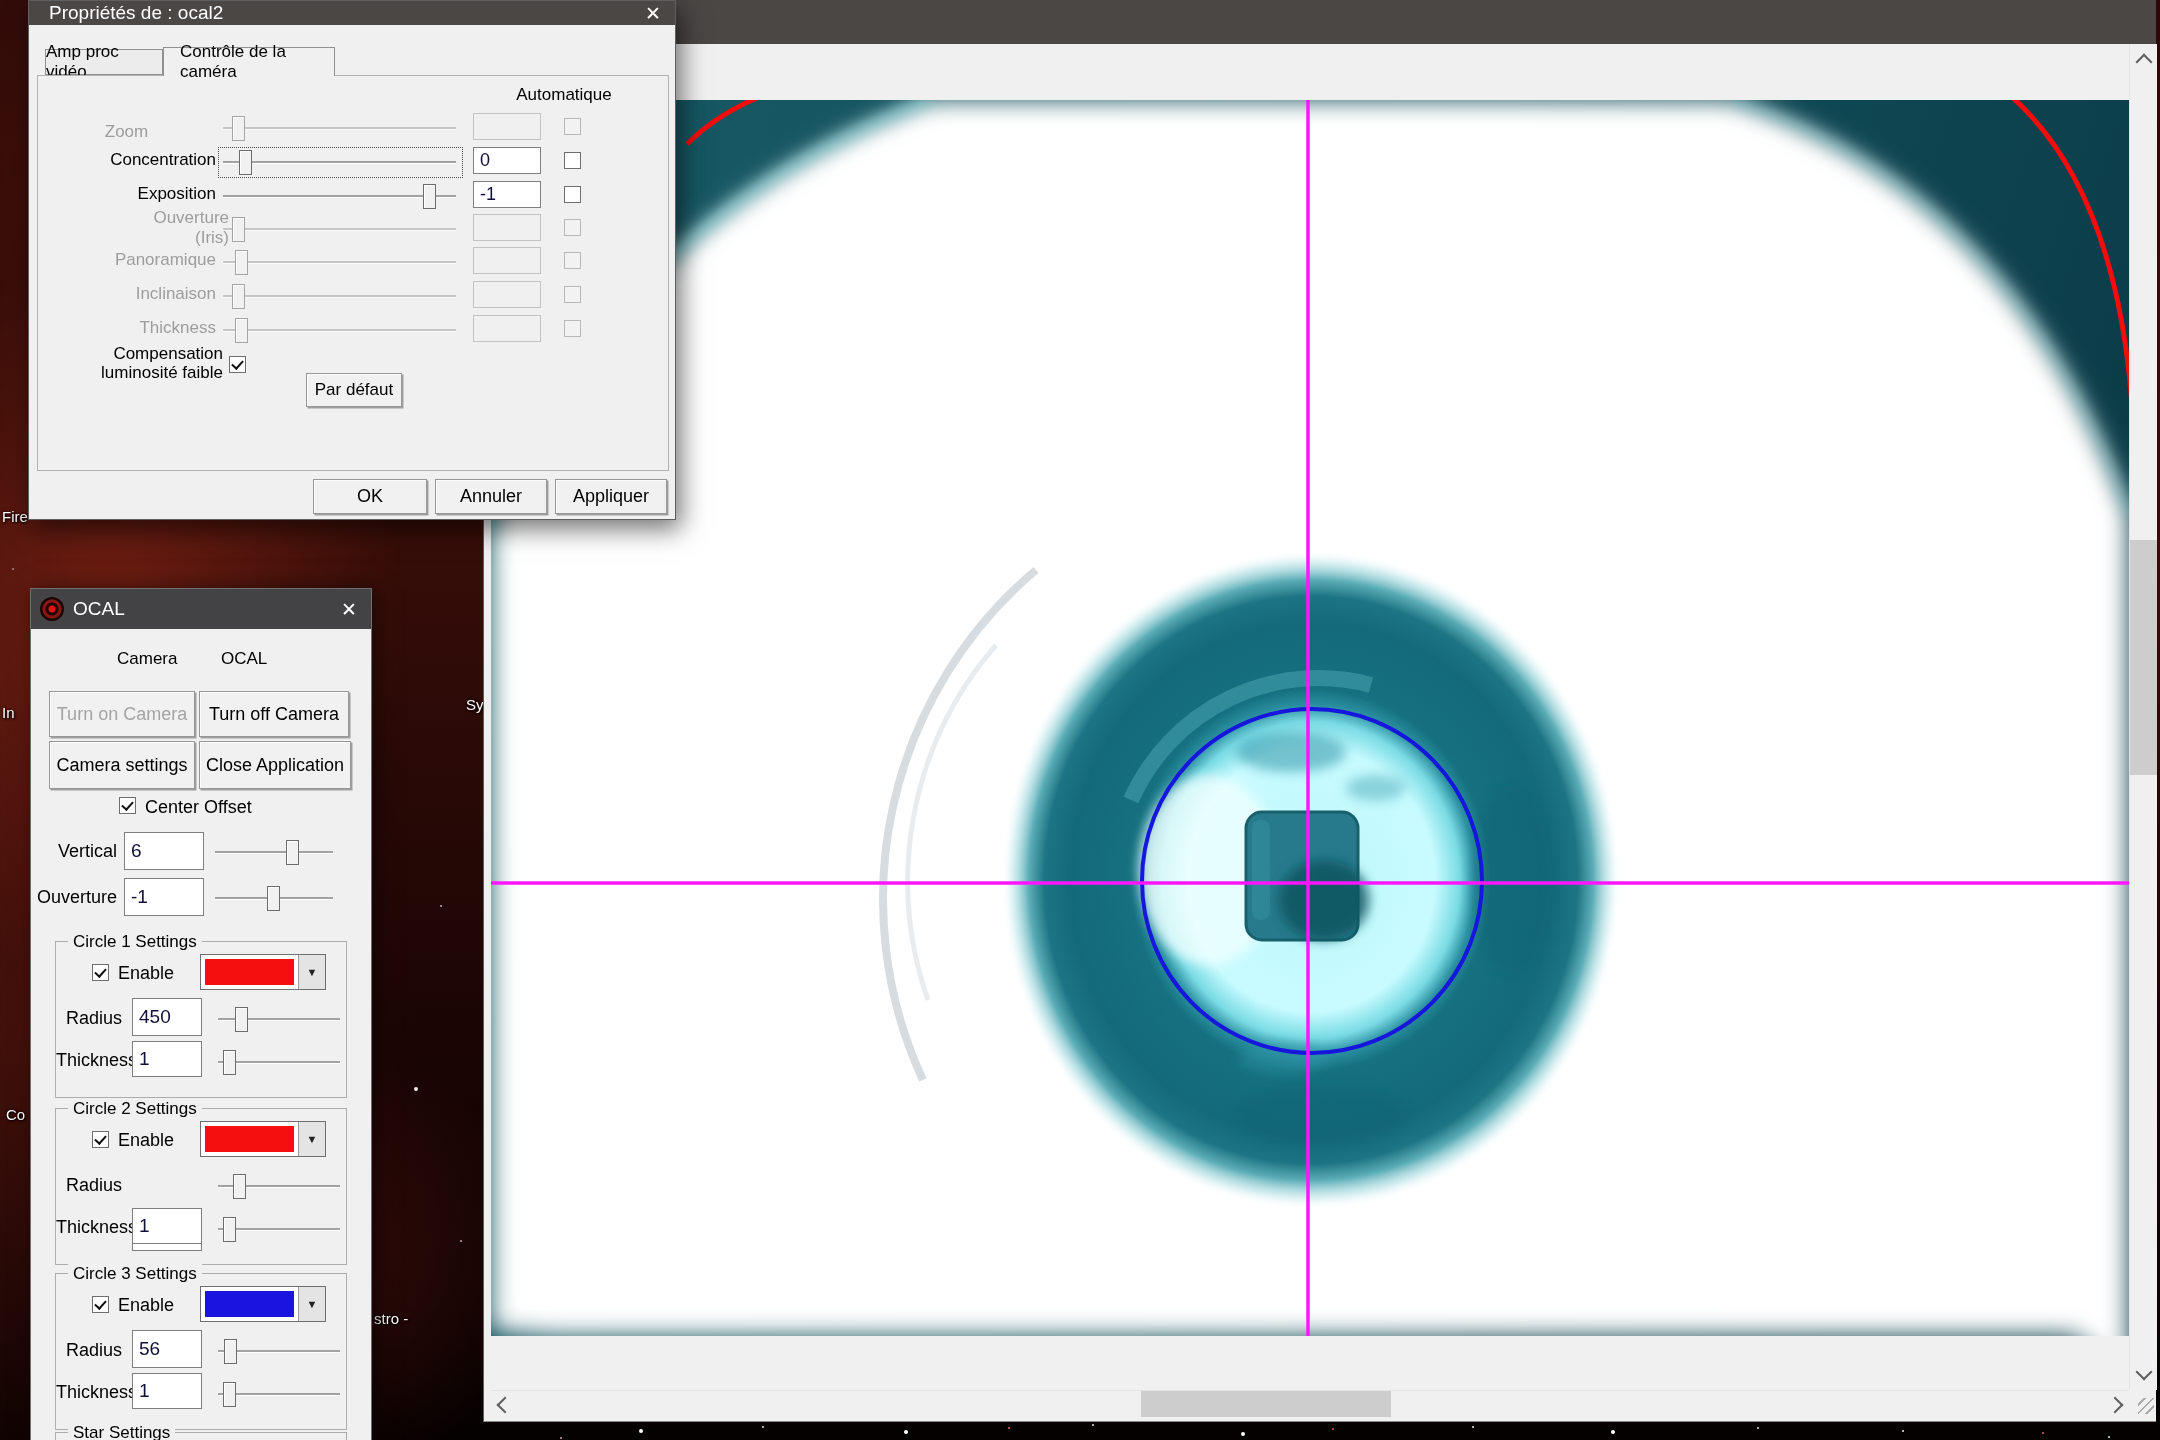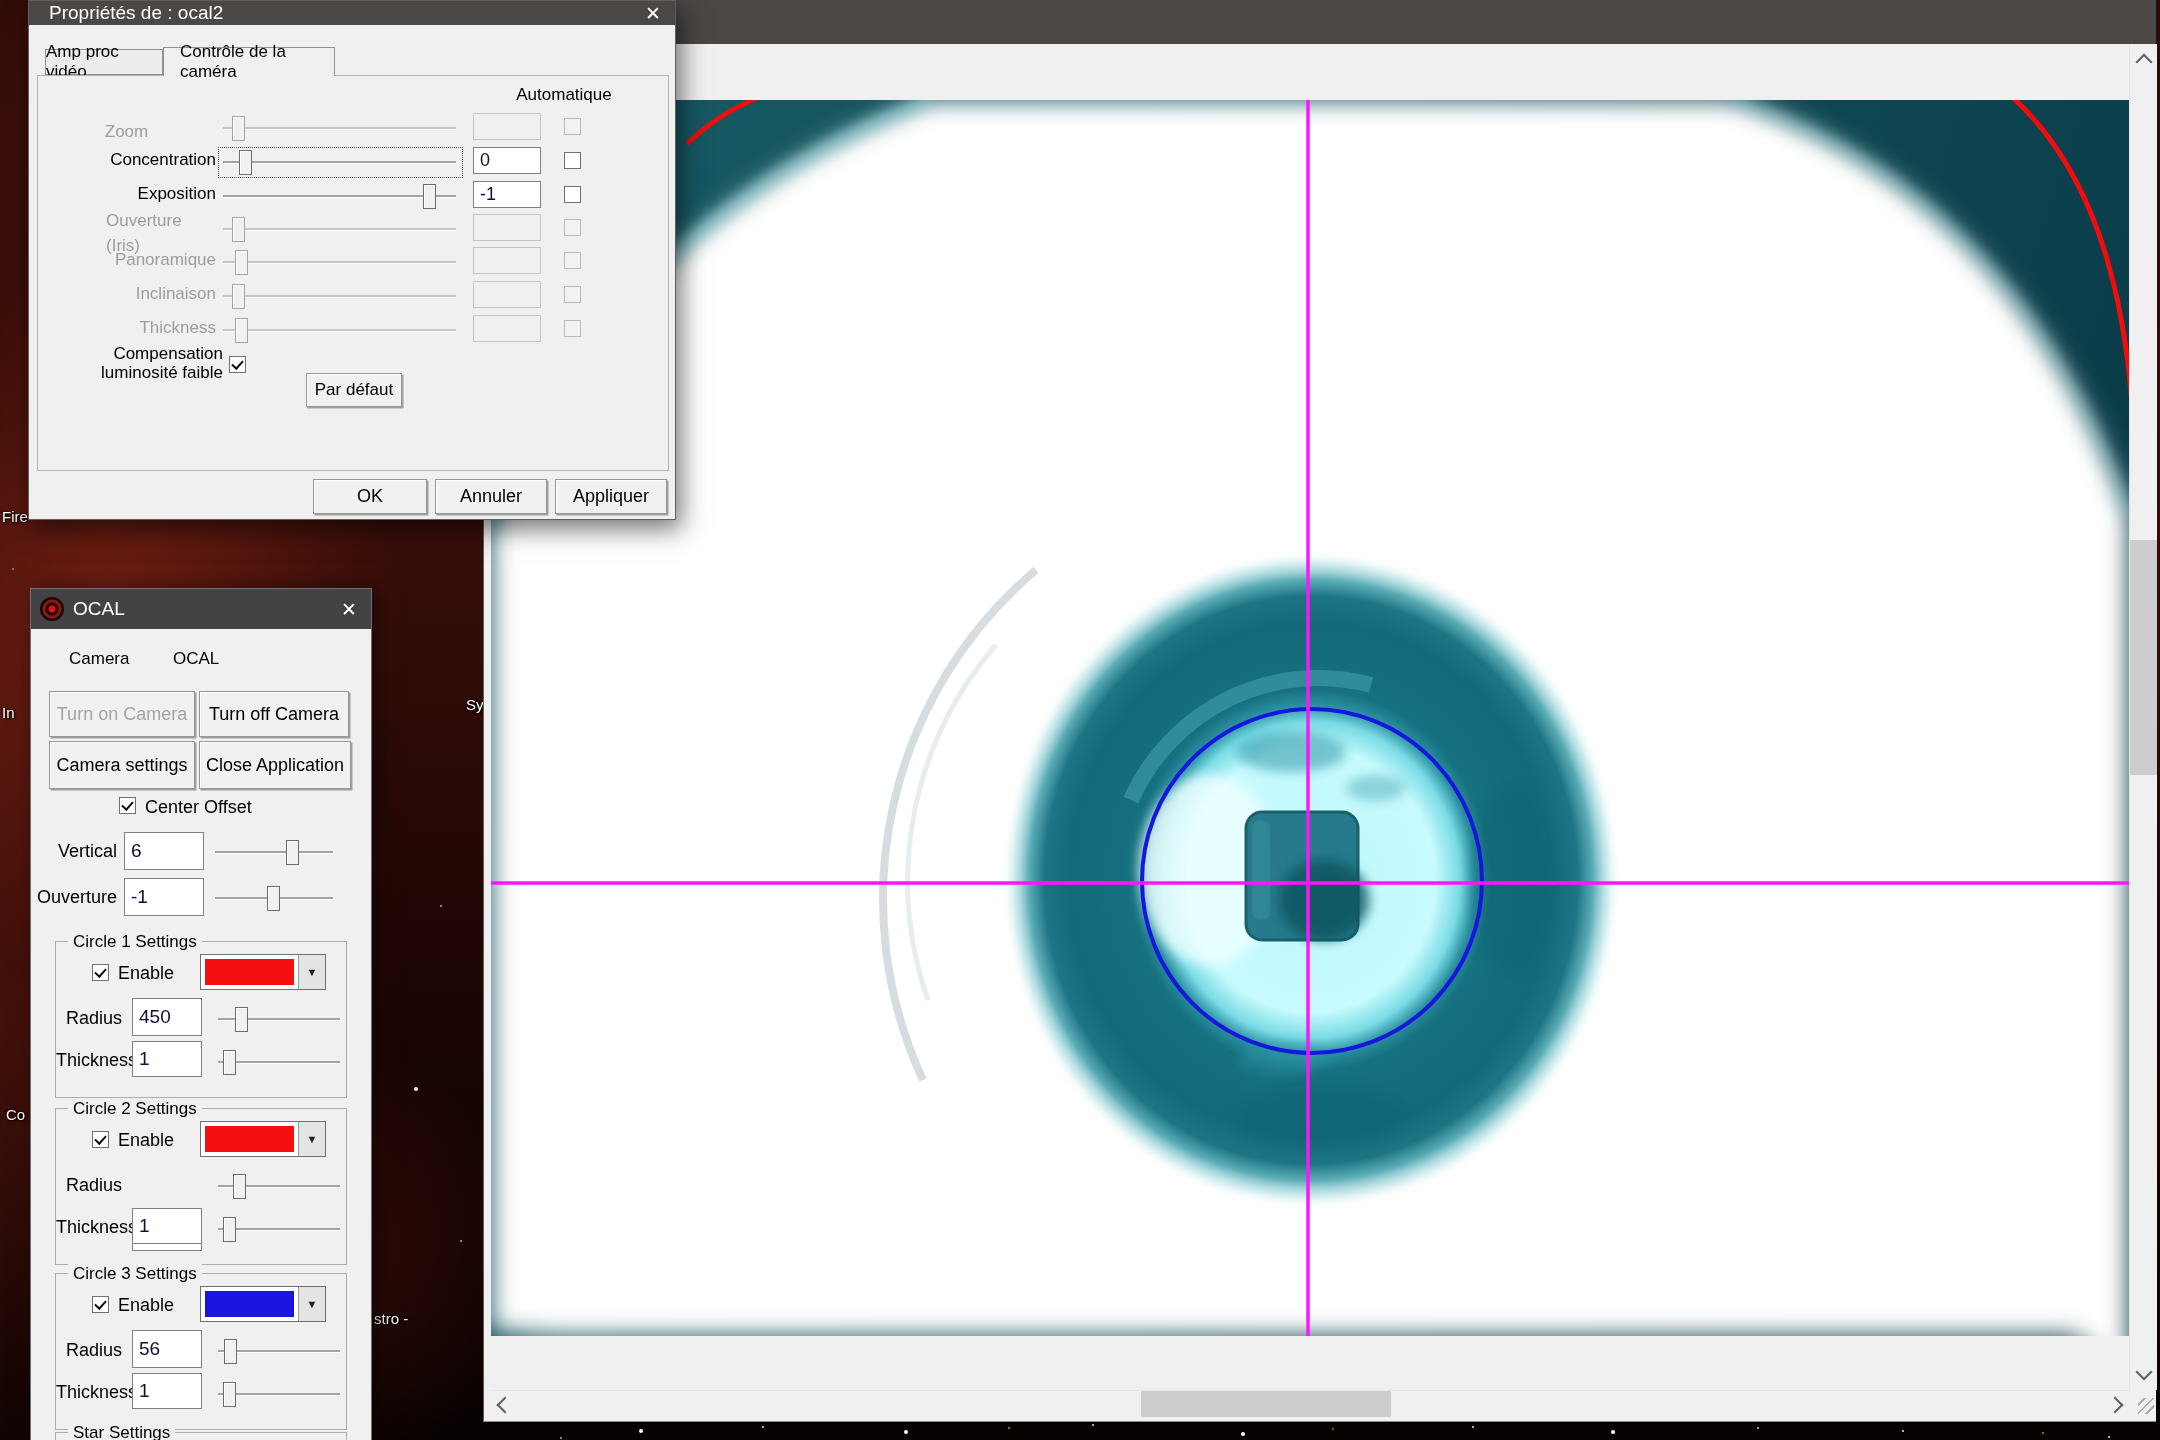"Ouverture (Iris)" div.lbl { left: 77px -> 90px; line-height: 25px -> 20px; text-align: left -> right }
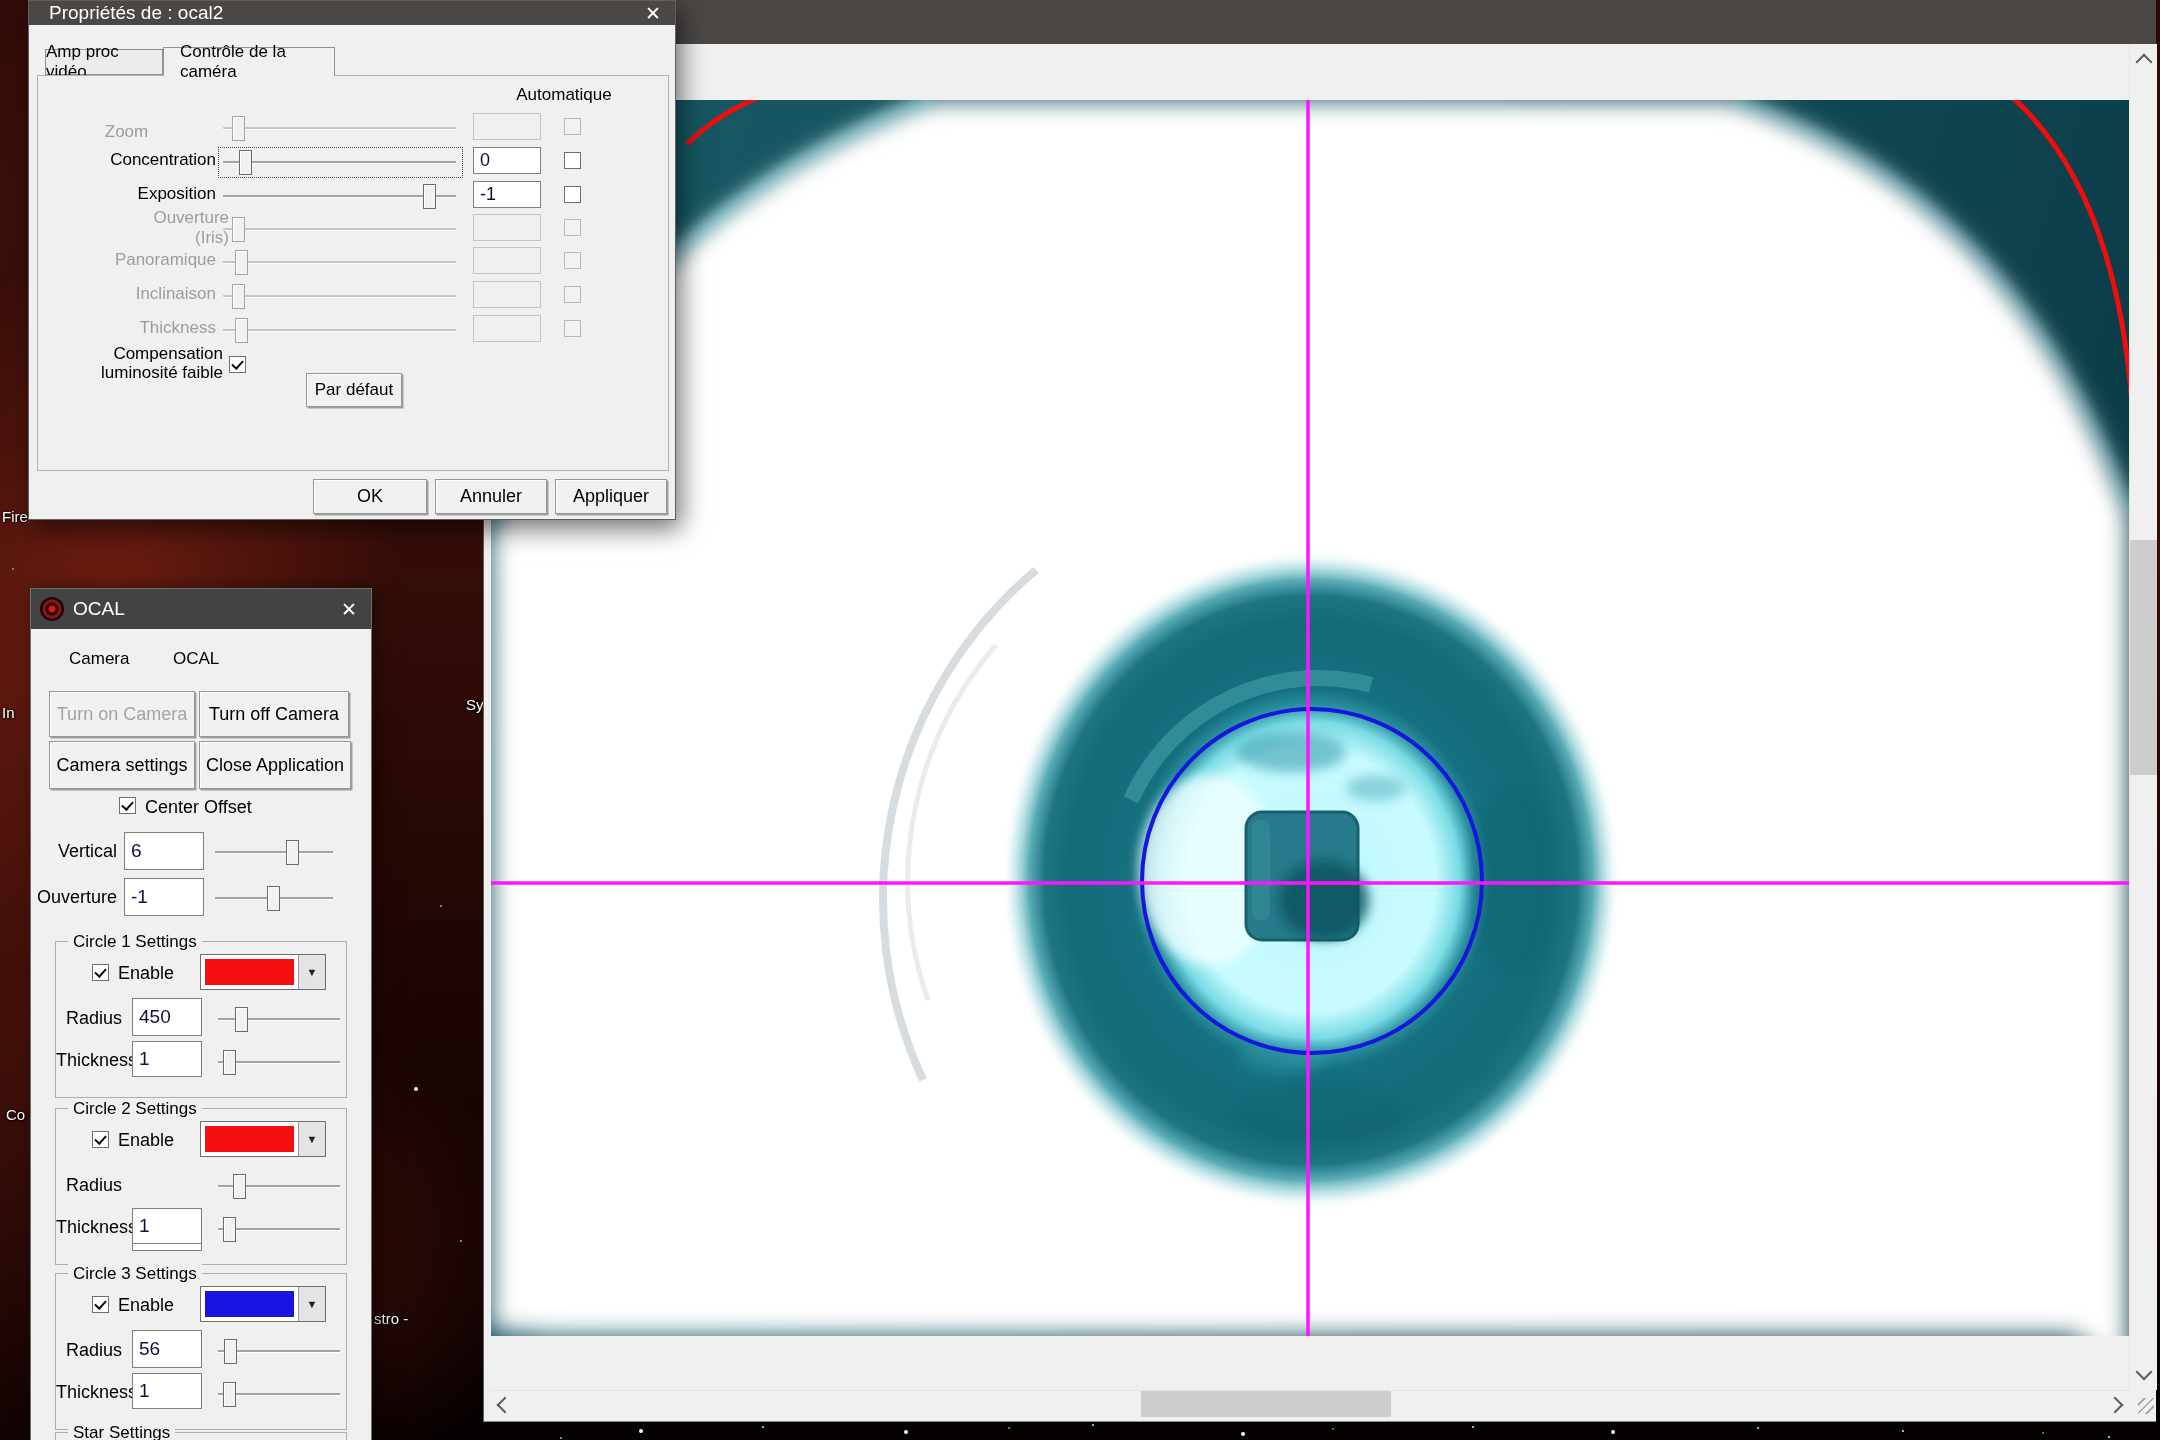"Camera" .menu-item { margin-left: none -> 48px }
